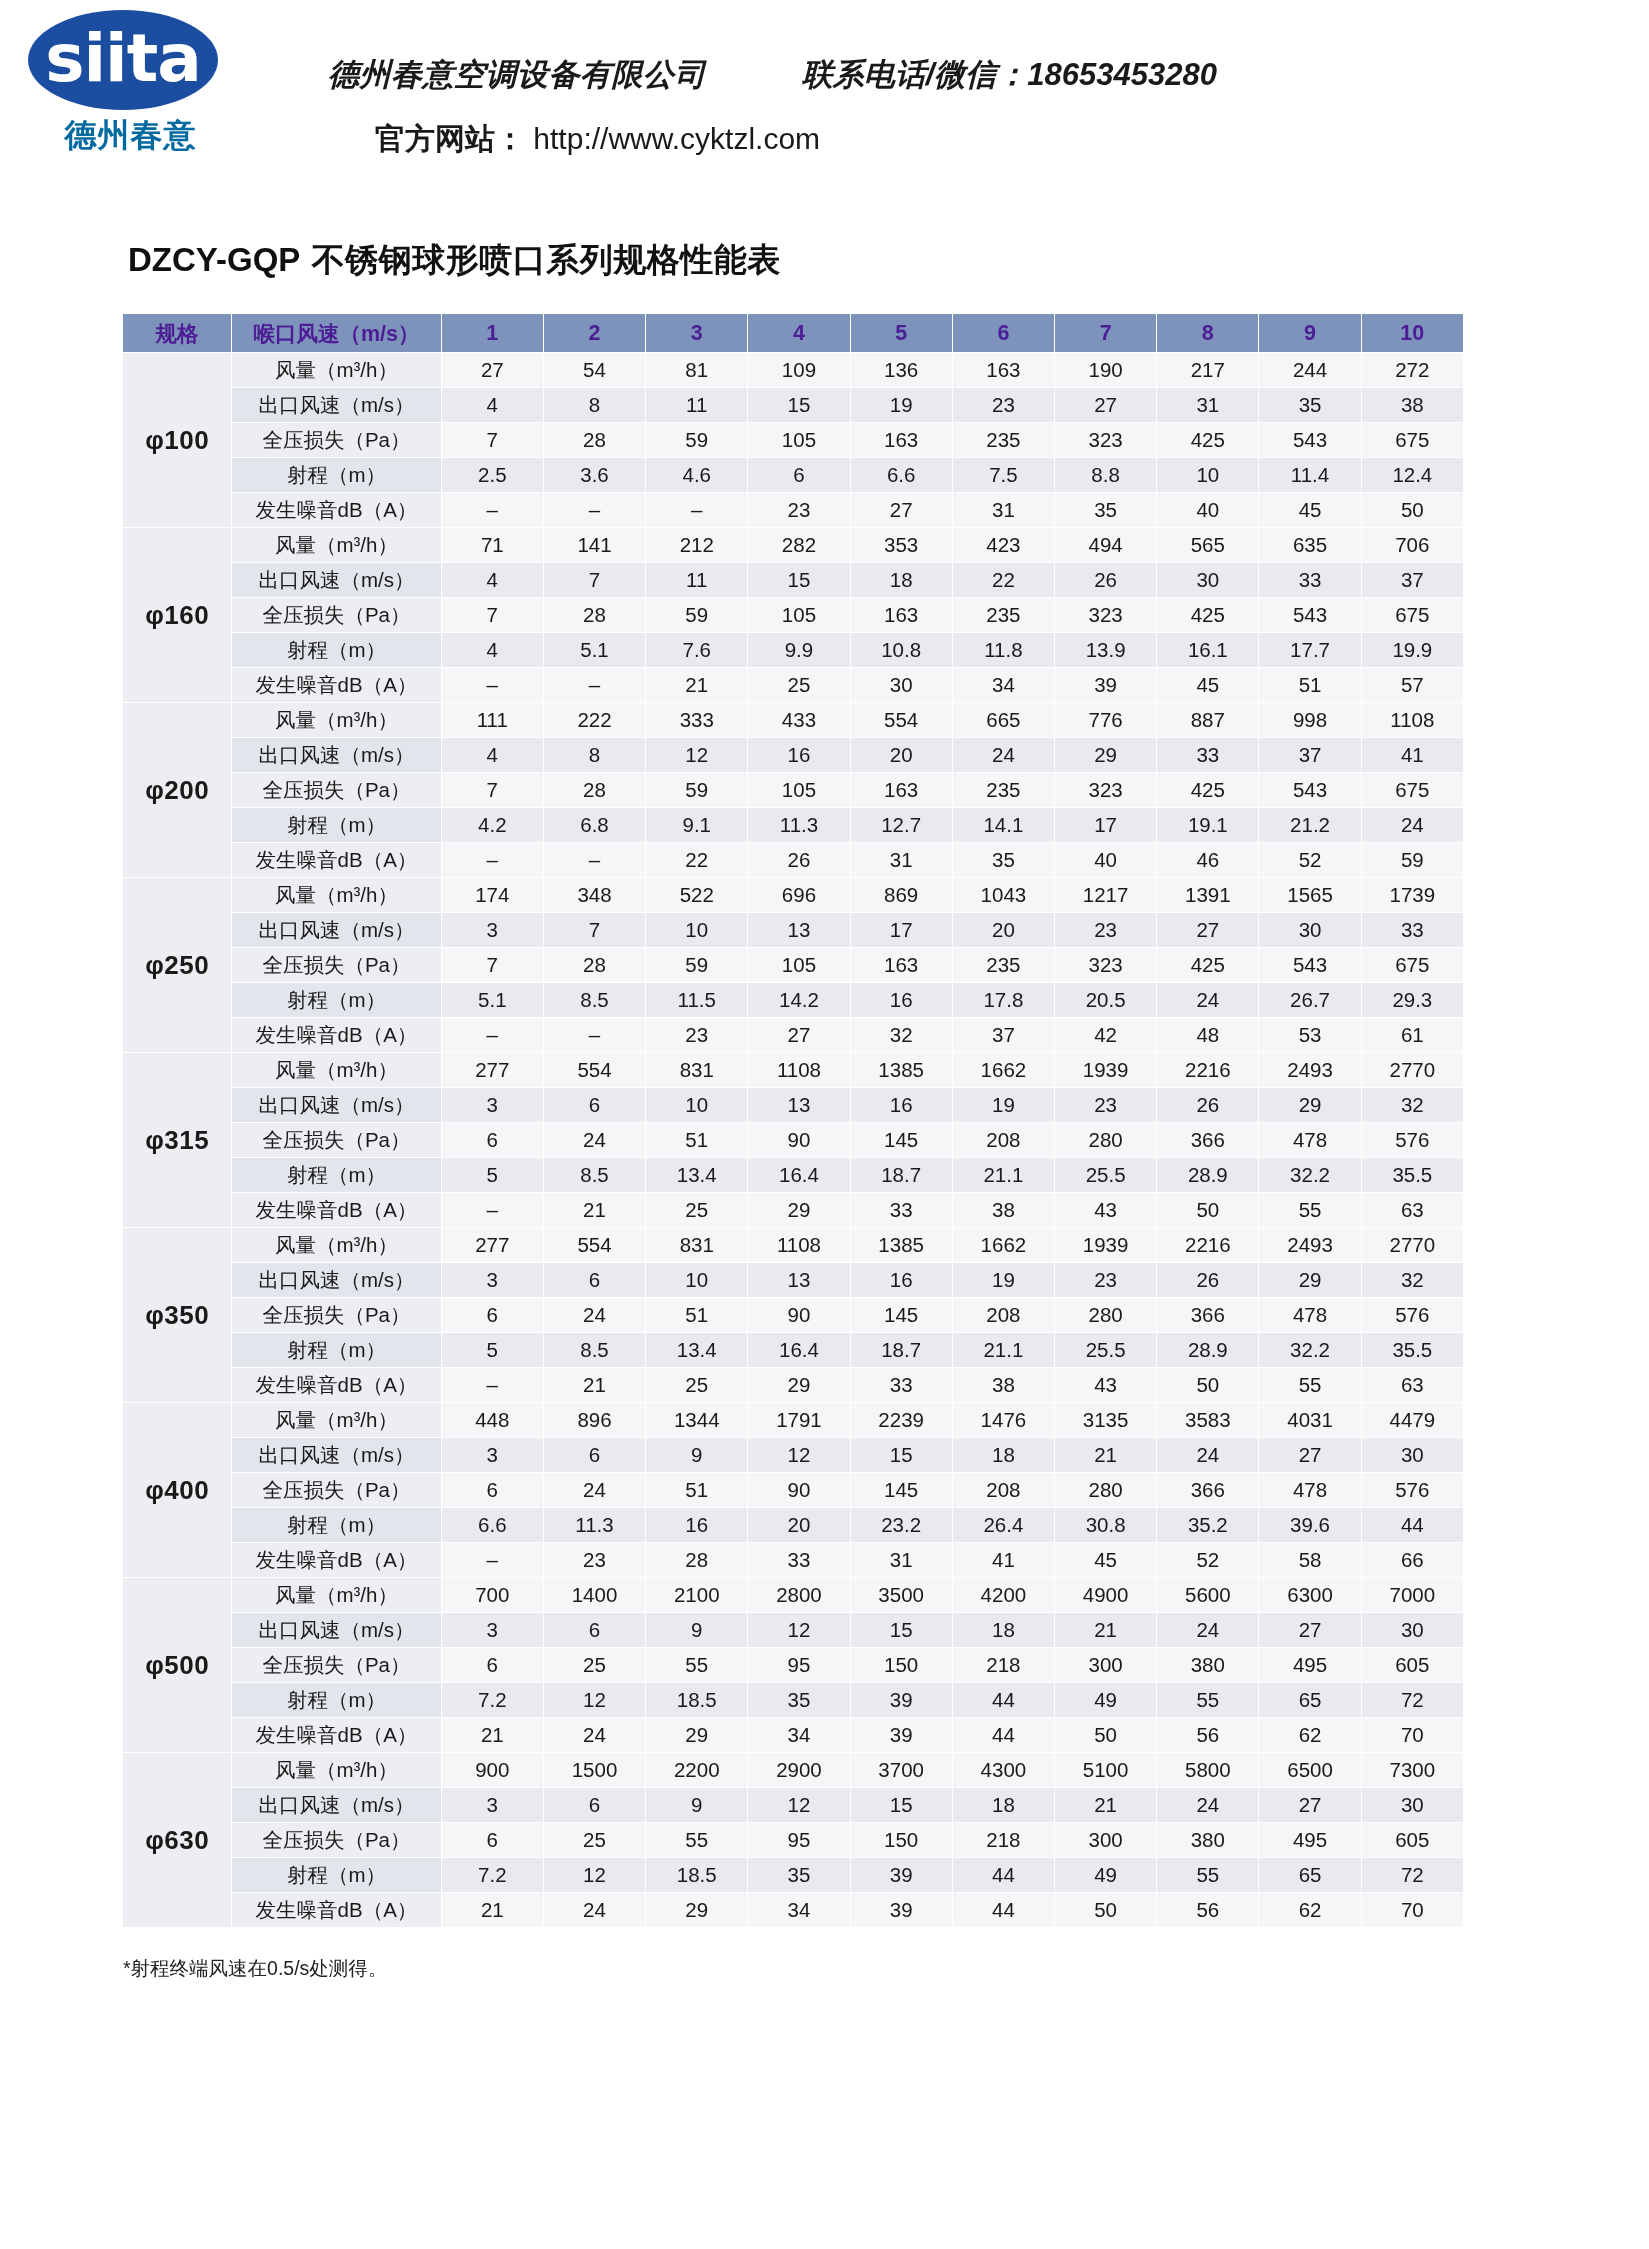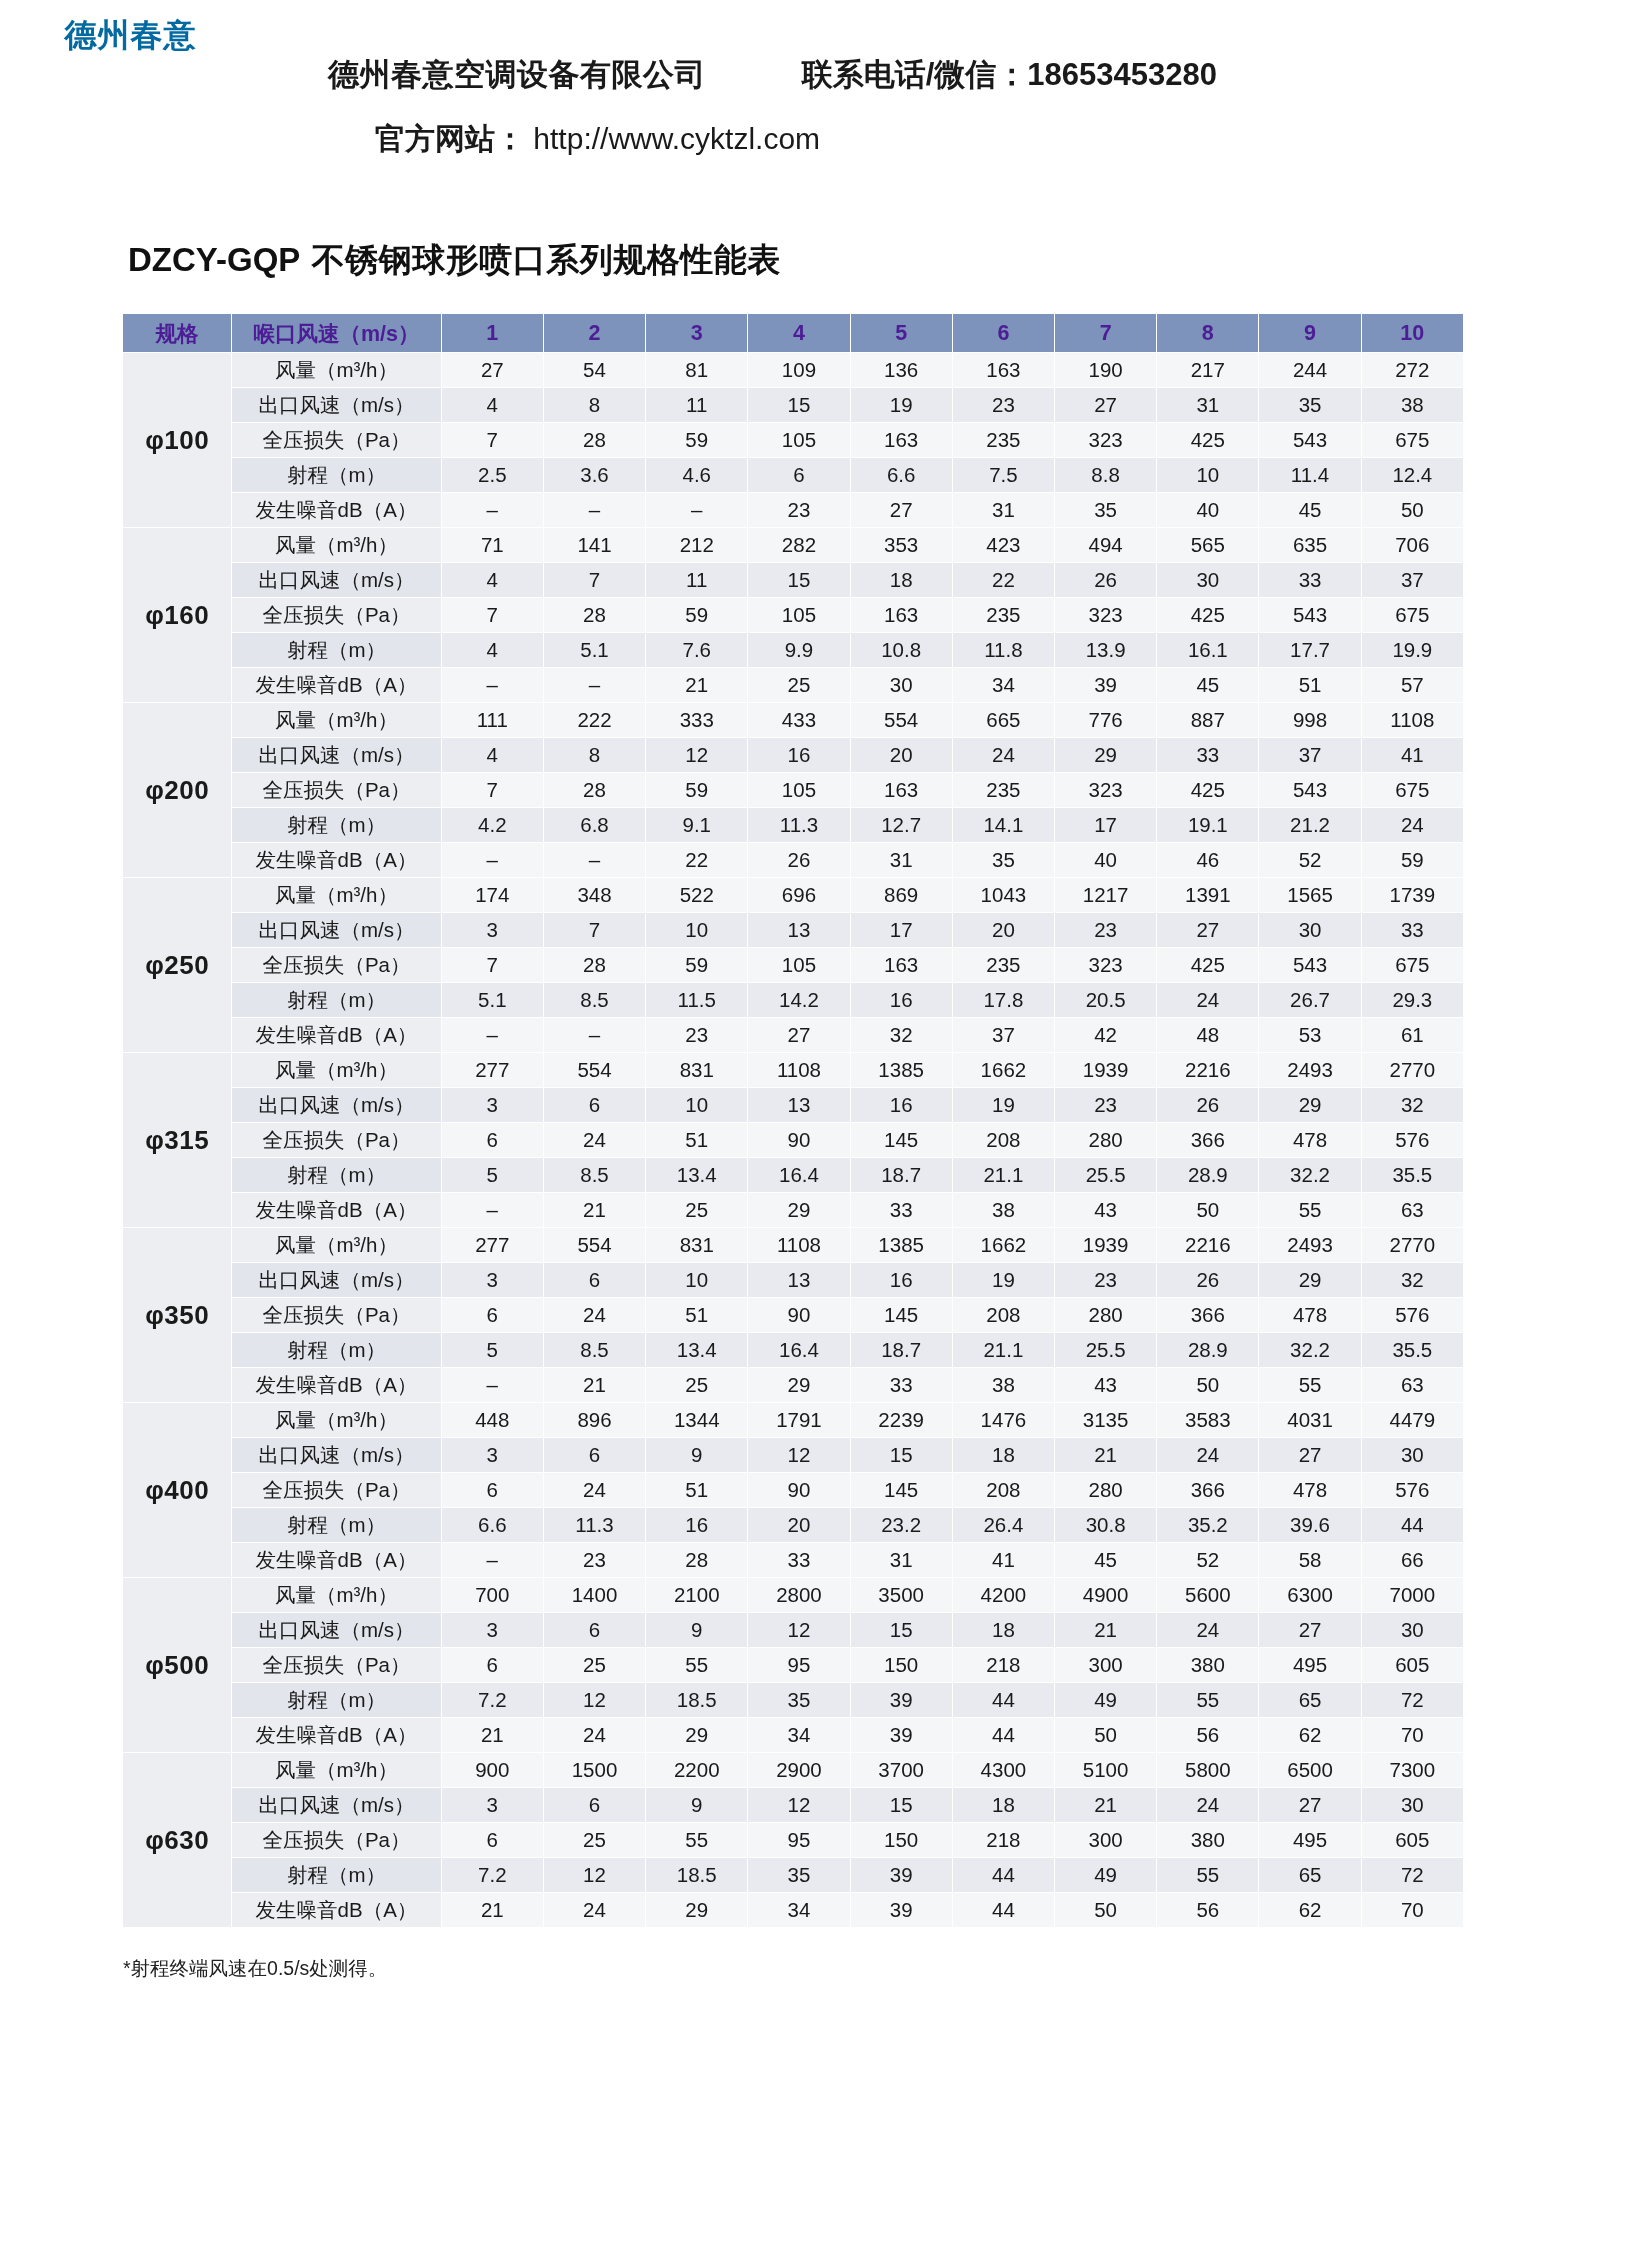"siita" div.logo-oval { html: none -> <div> <span>siita</span> </div> }
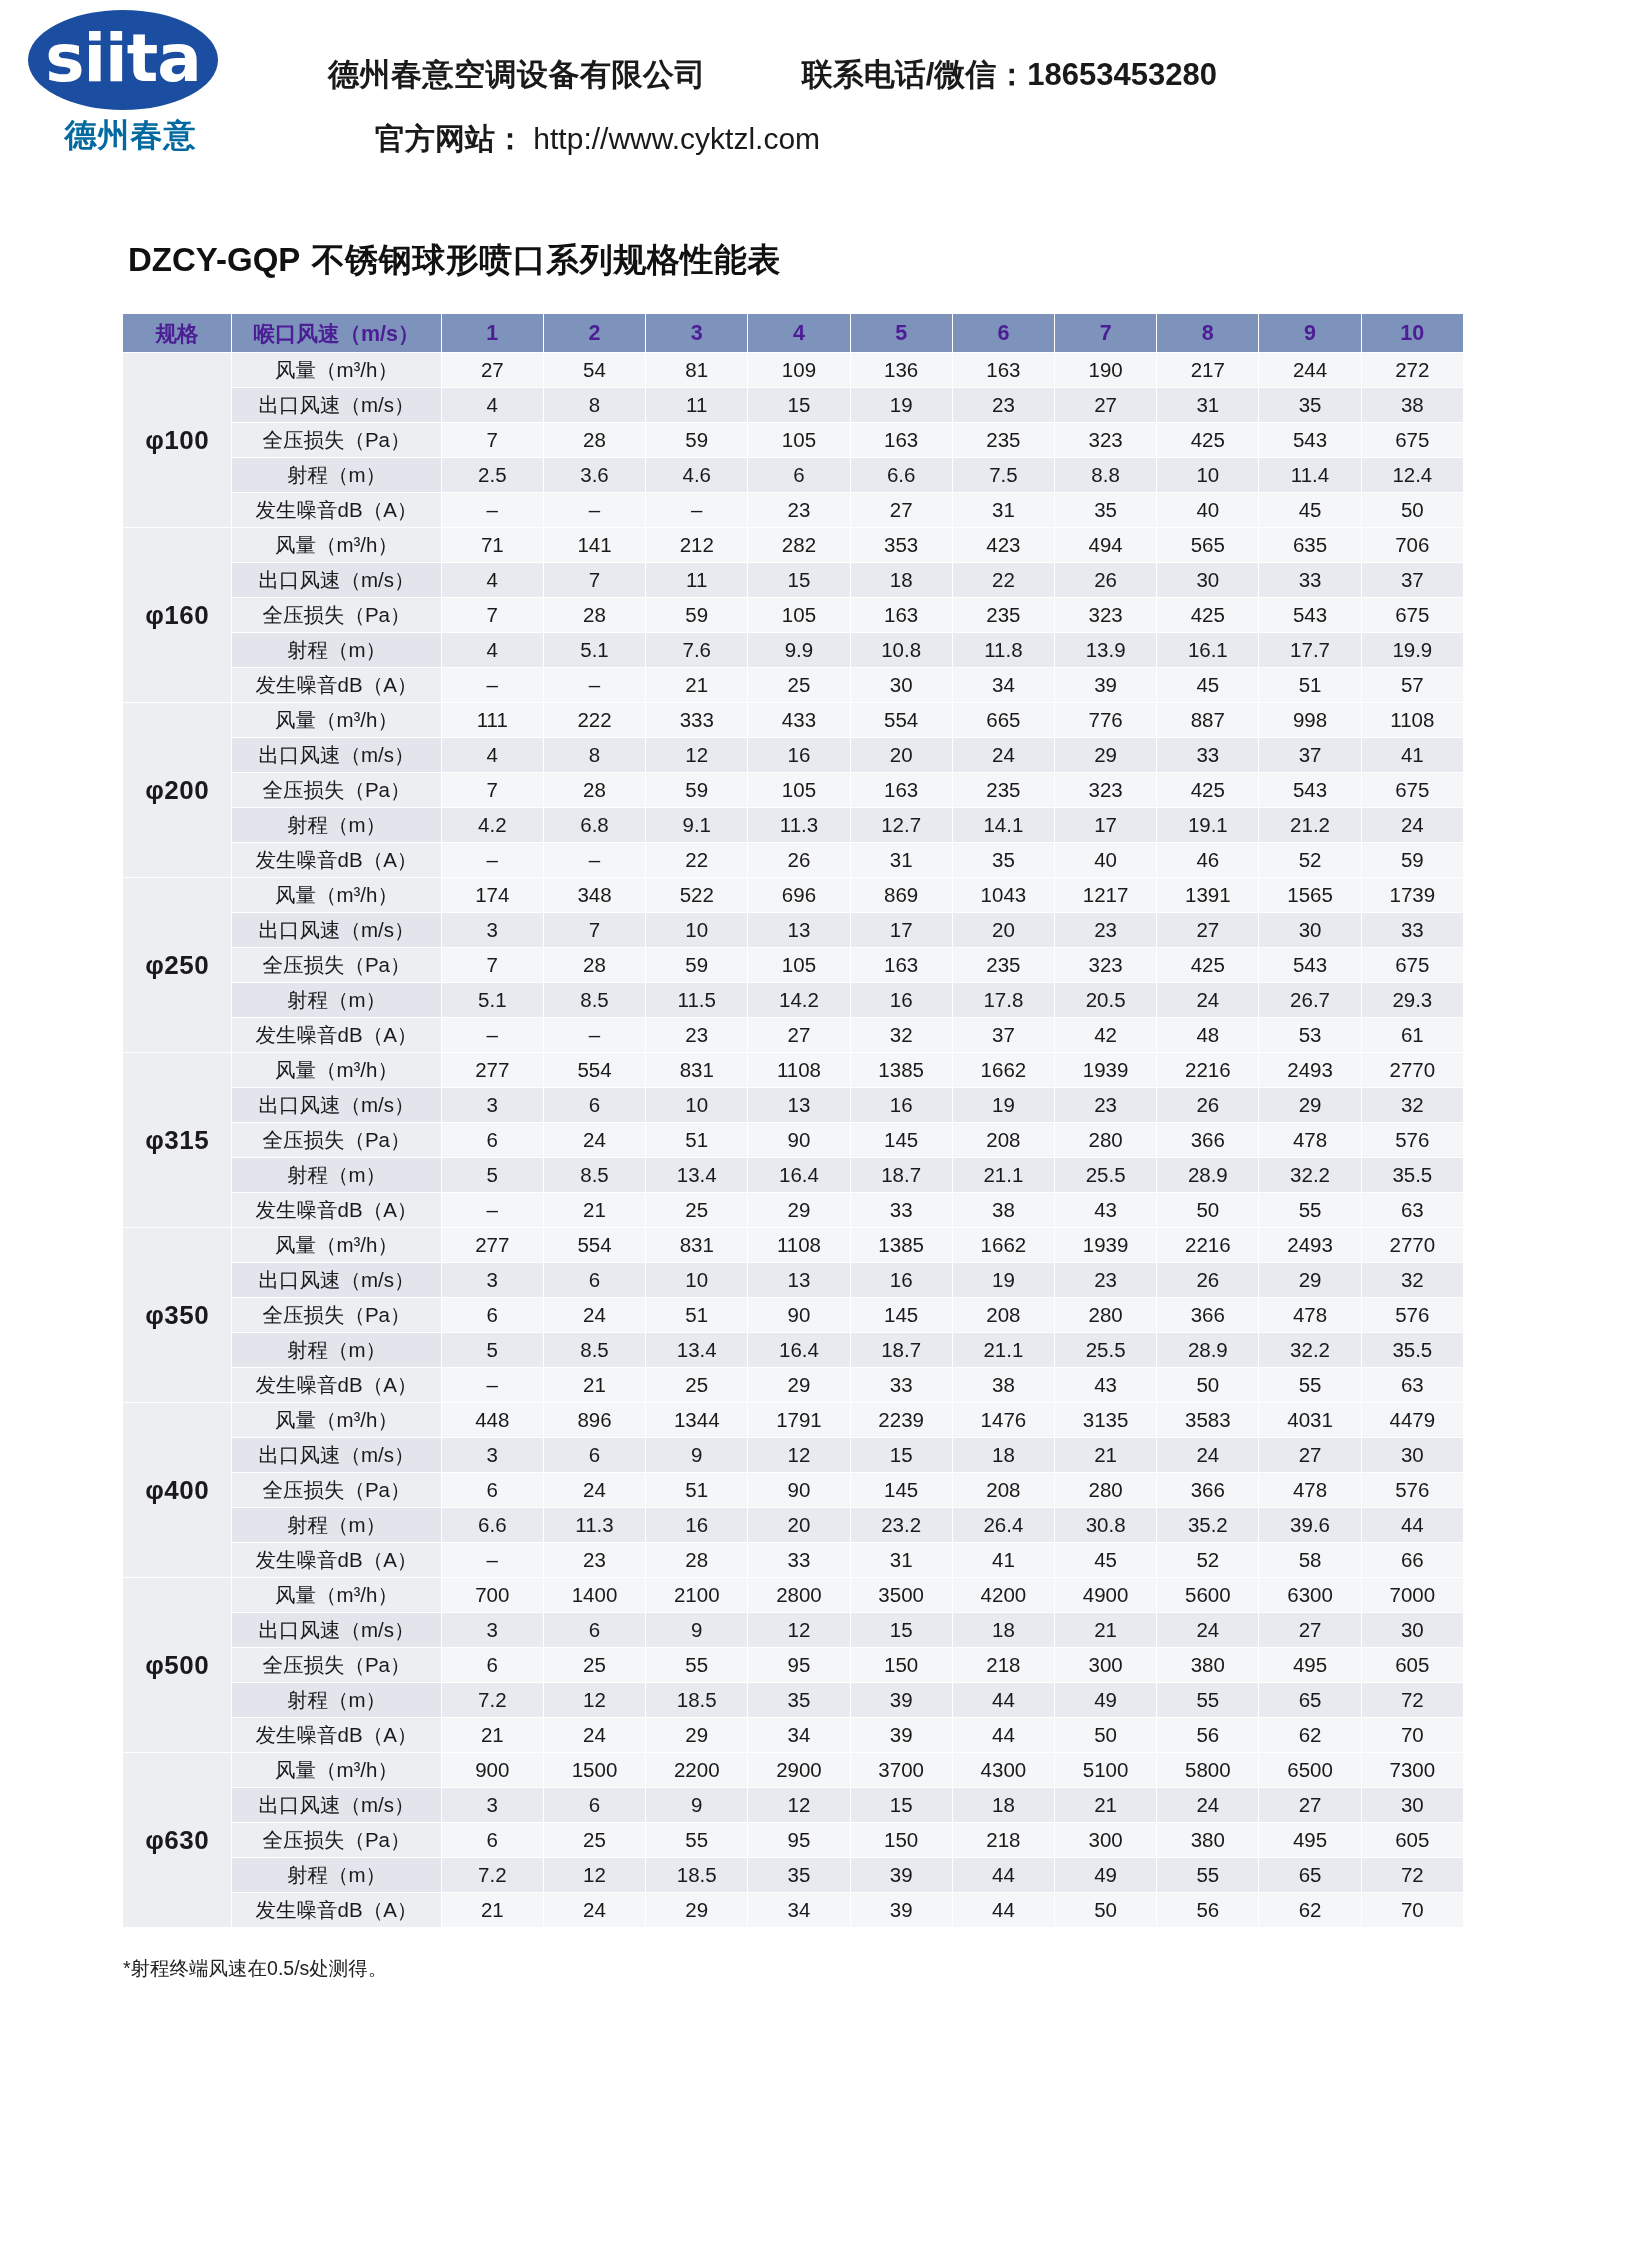"德州春意空调设备有限公司 联系电话/微信：18653453280" .company-line { font-style: none -> italic }
